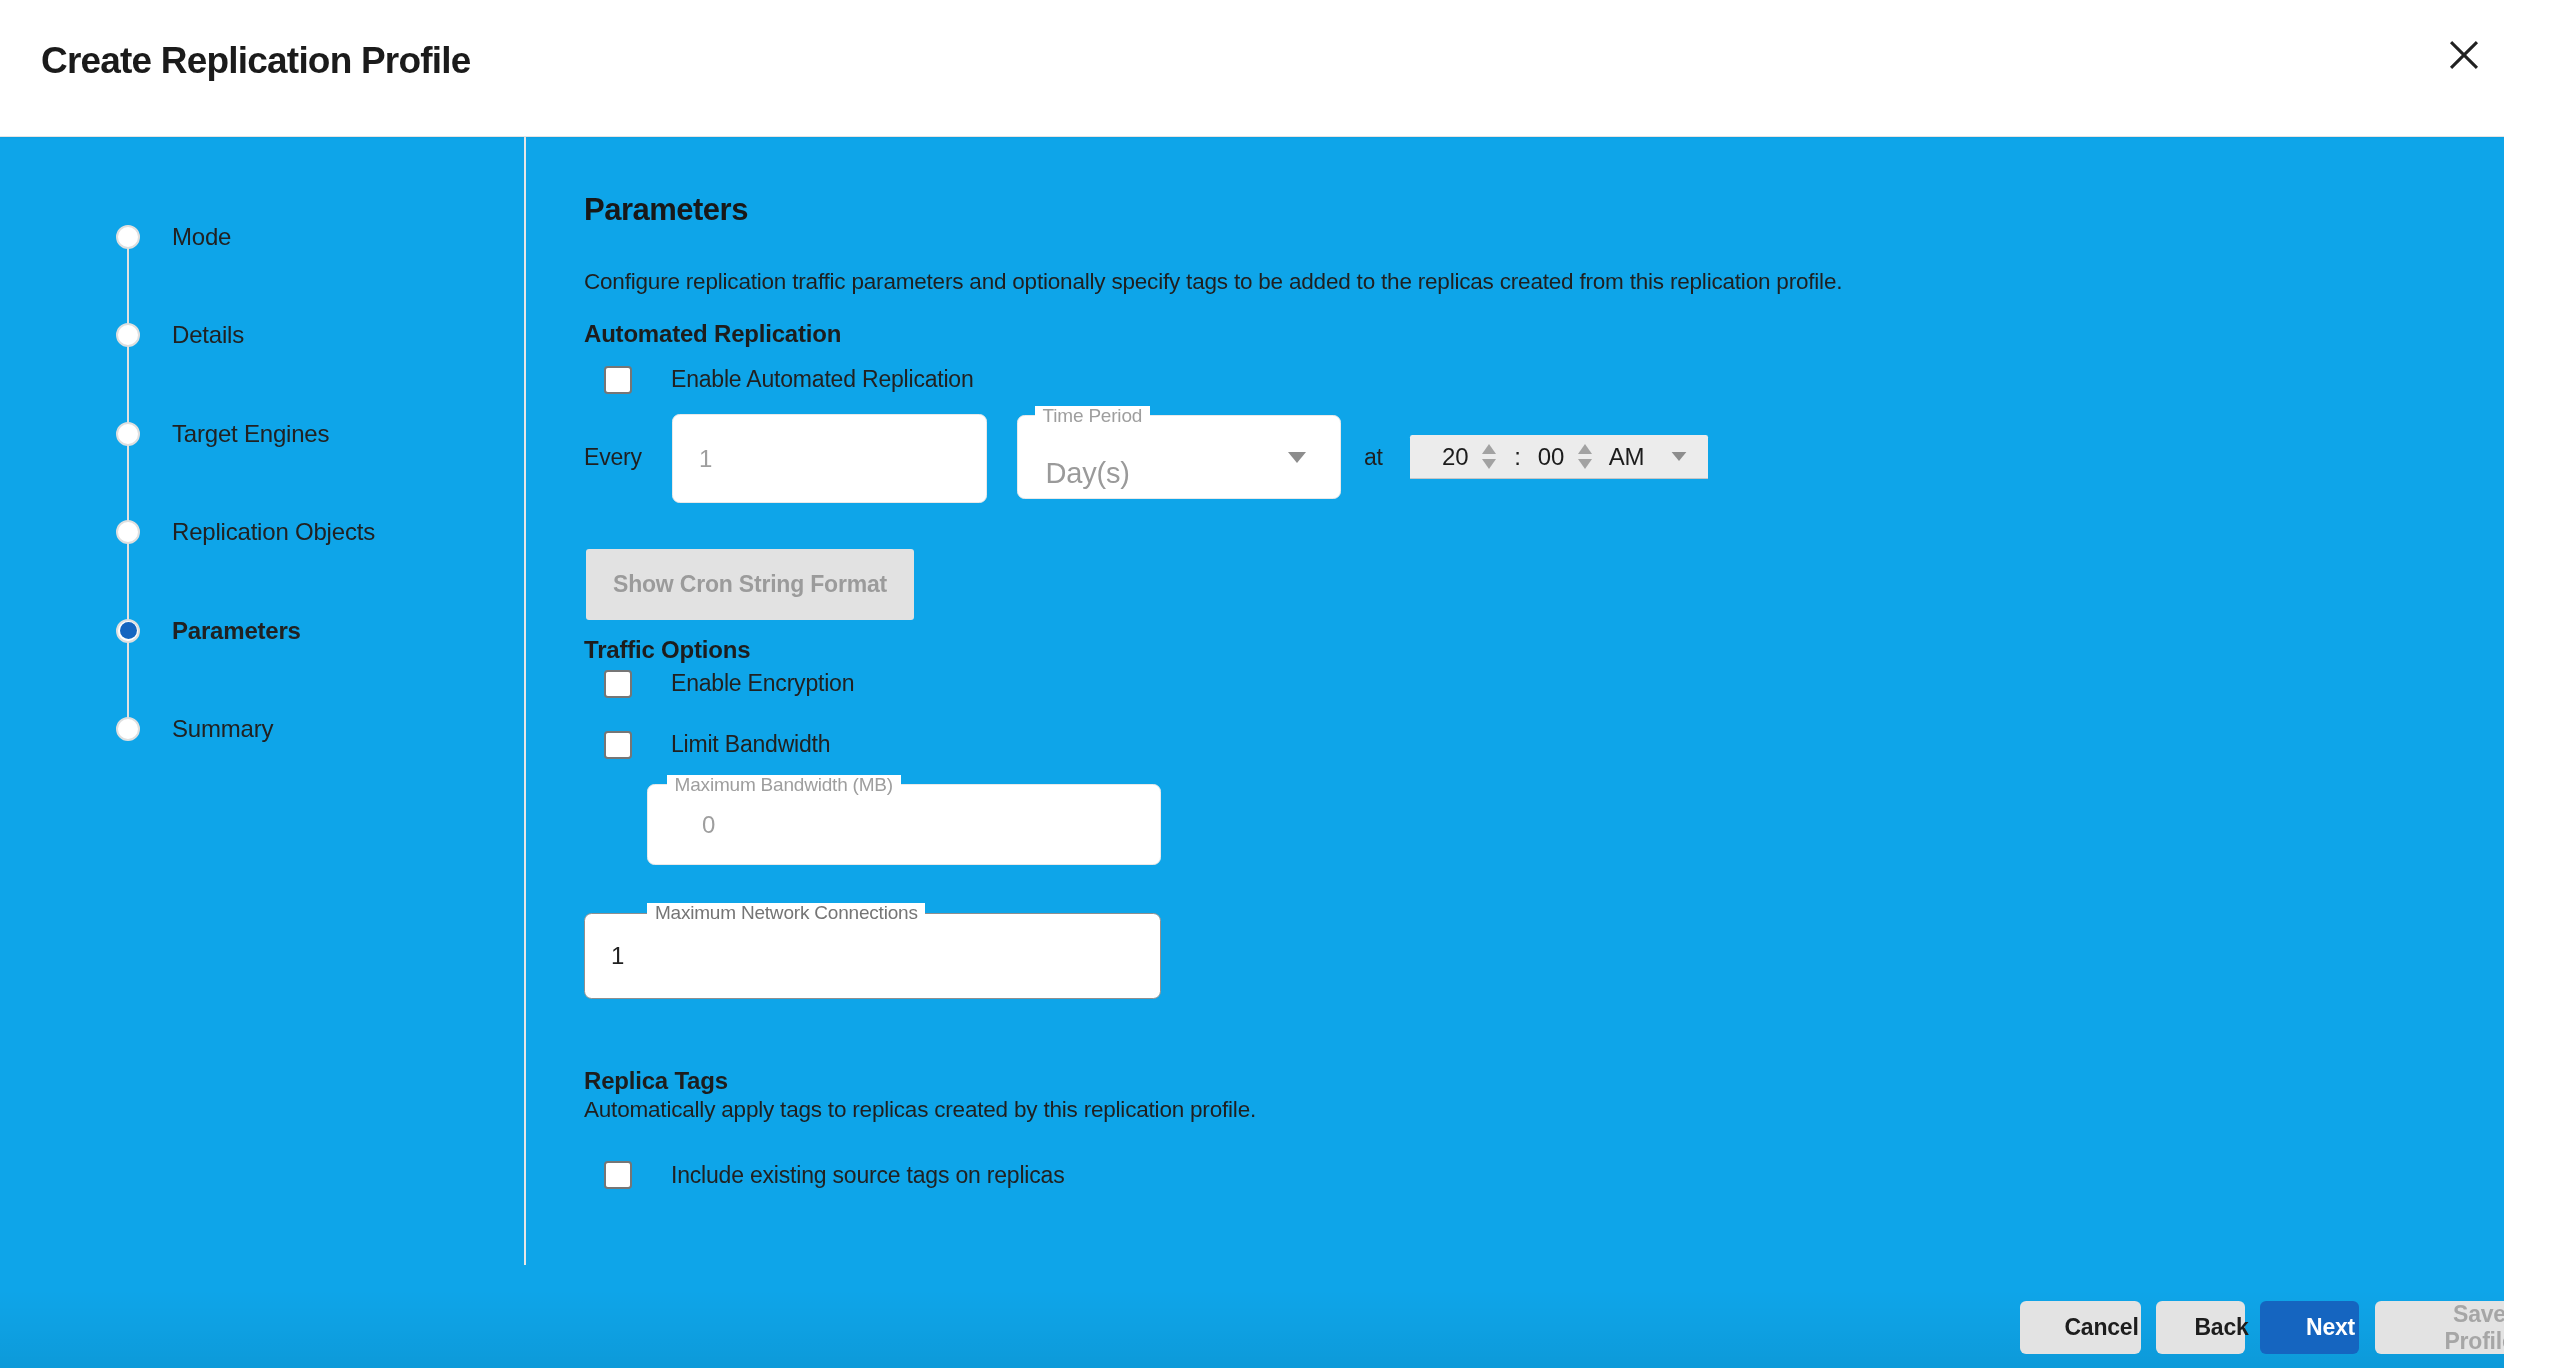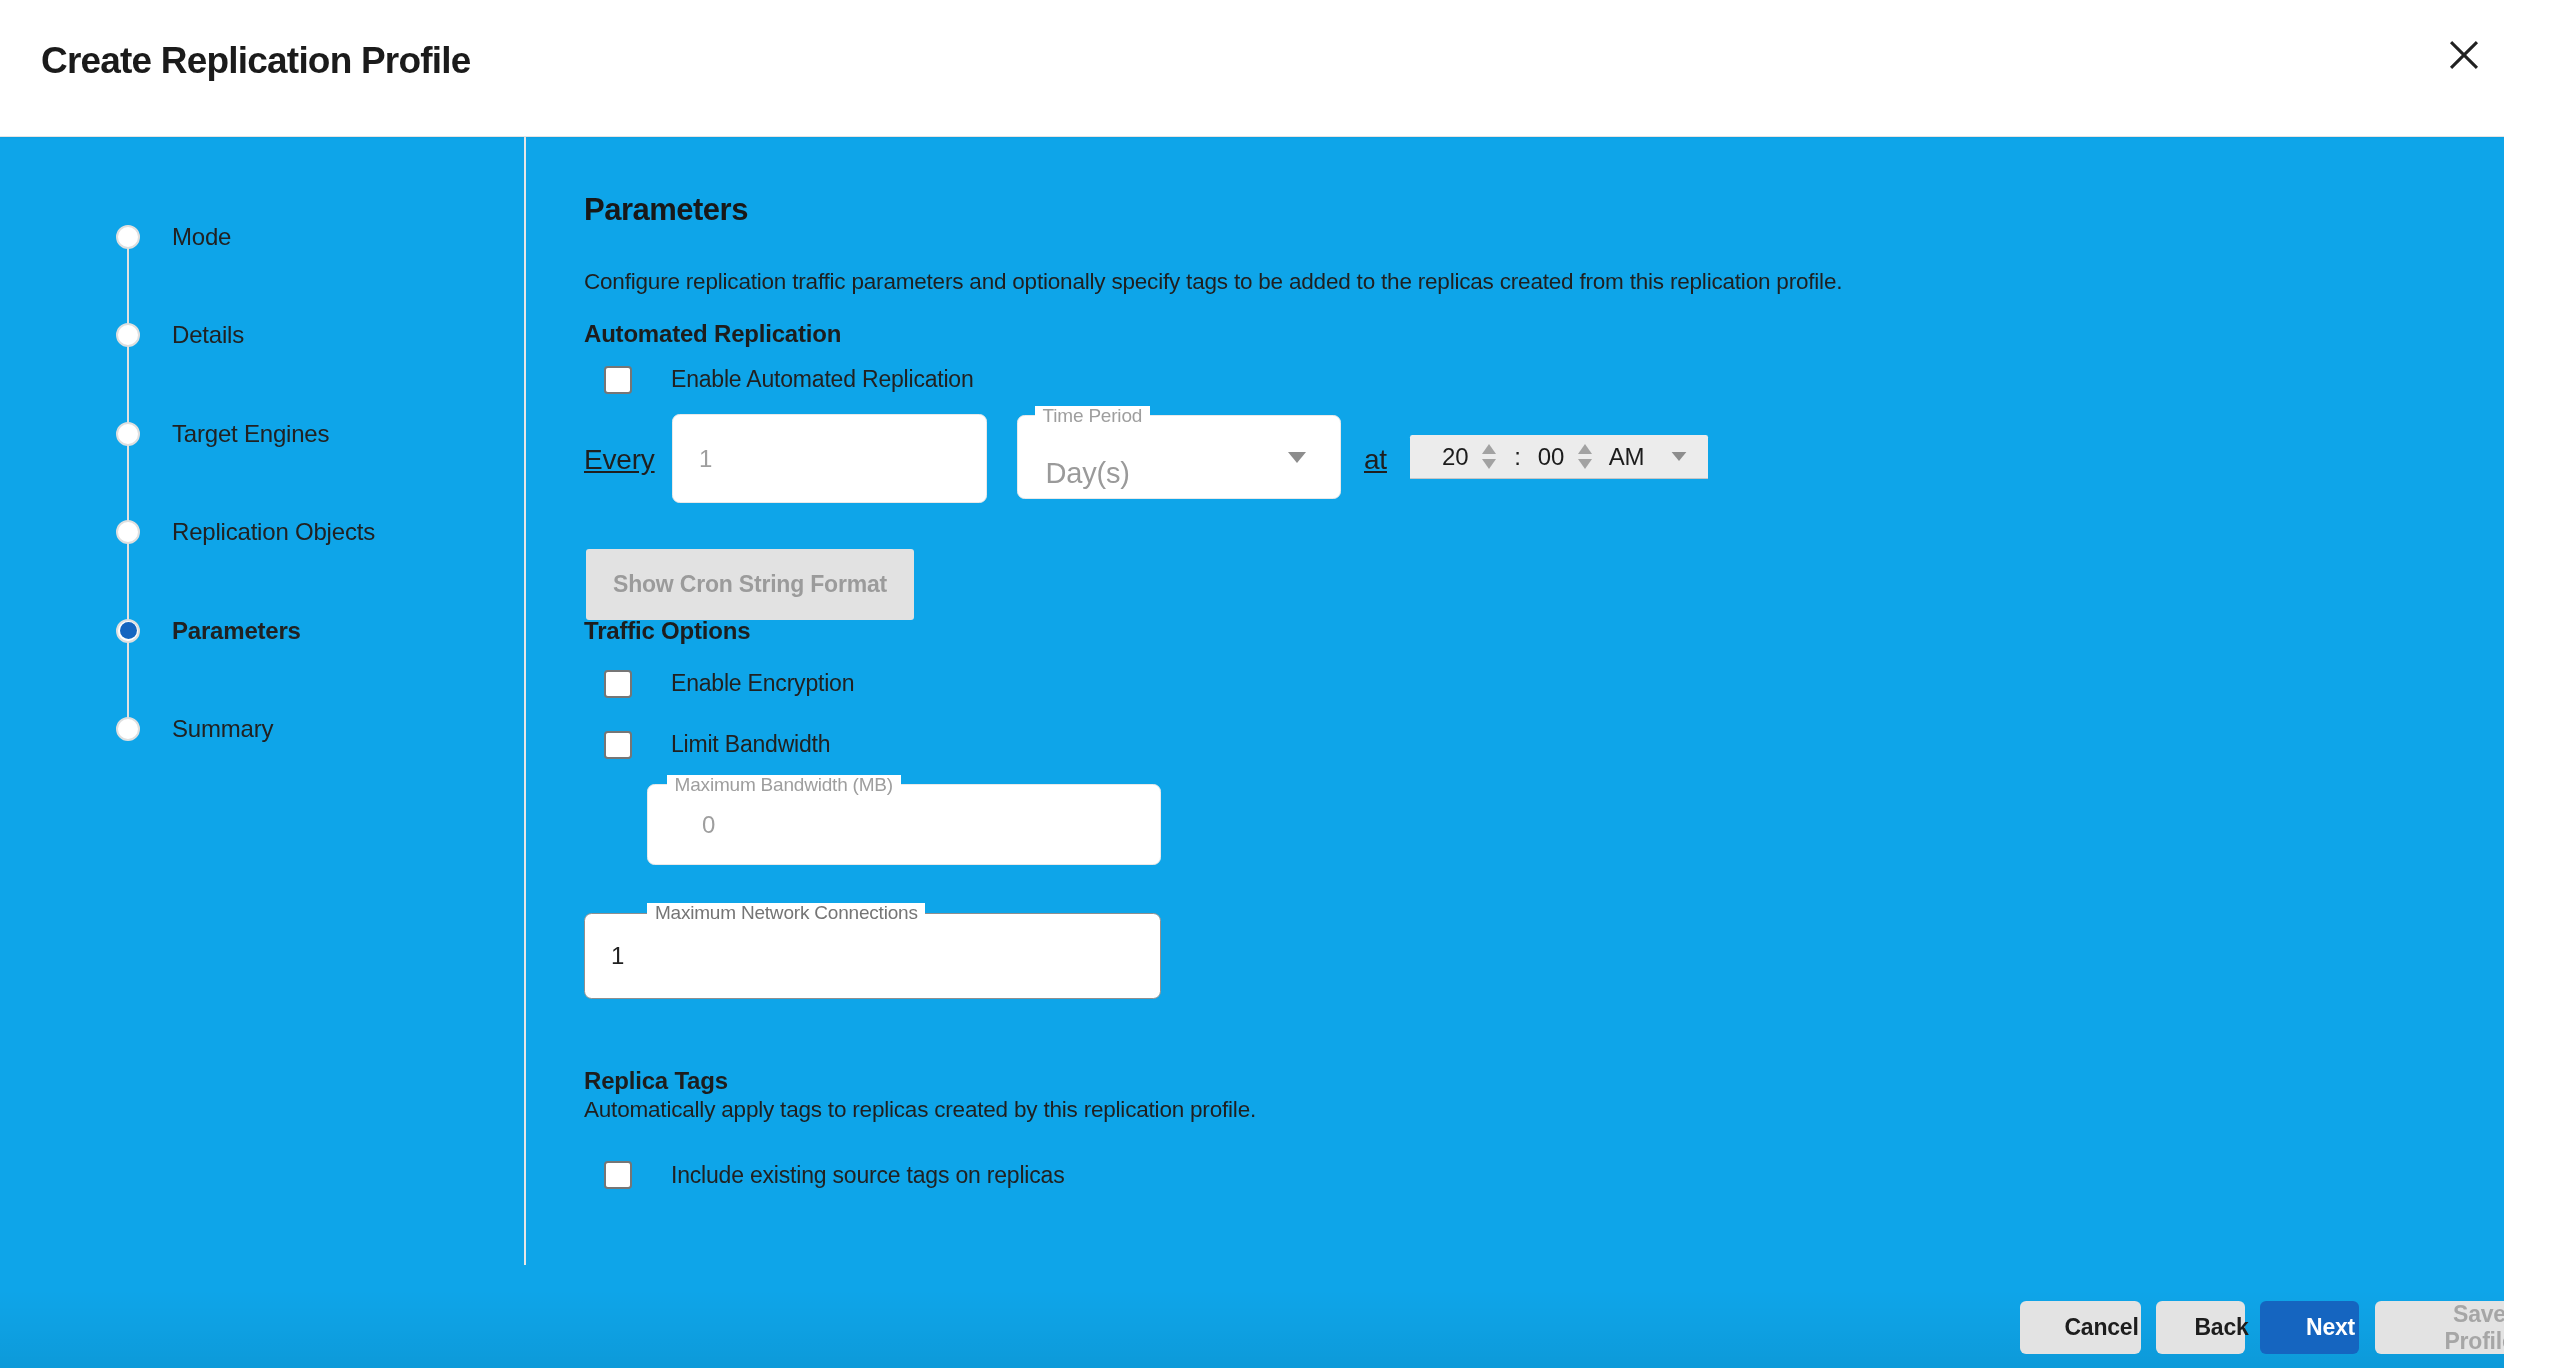"Every" .inline-label { font-size: 28px -> 23px; text-decoration: underline -> none }
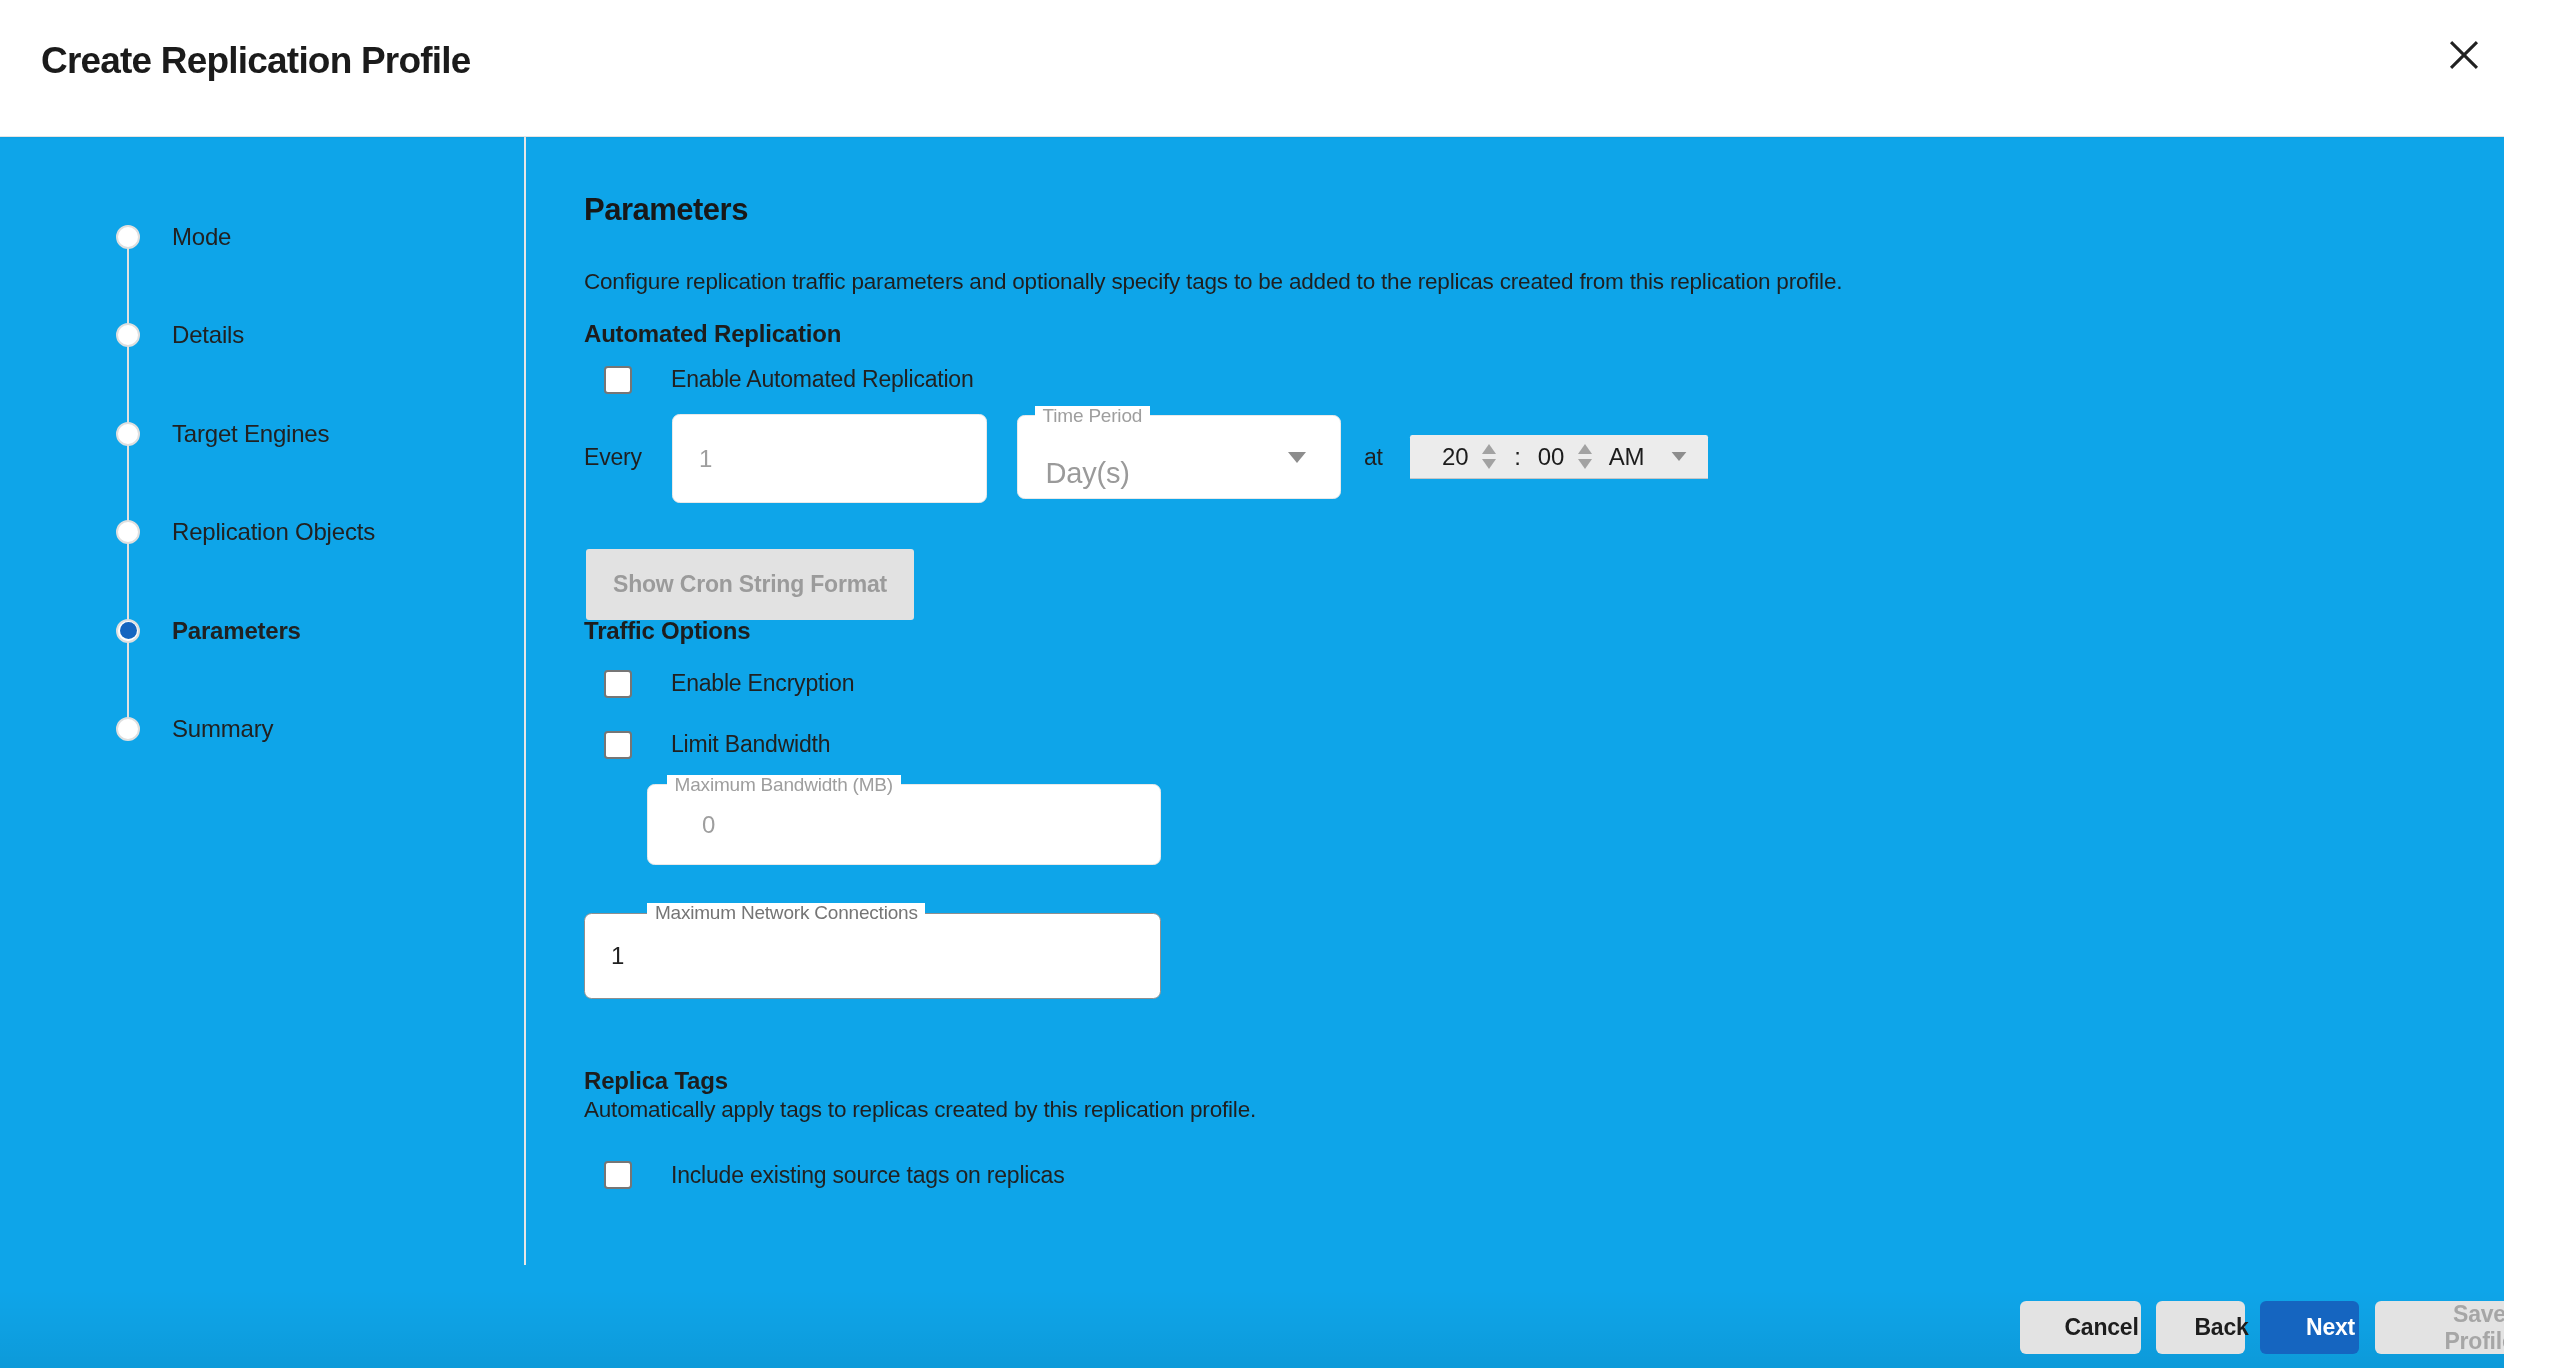"Traffic Options" div.abs { top: 617px -> 636px }
